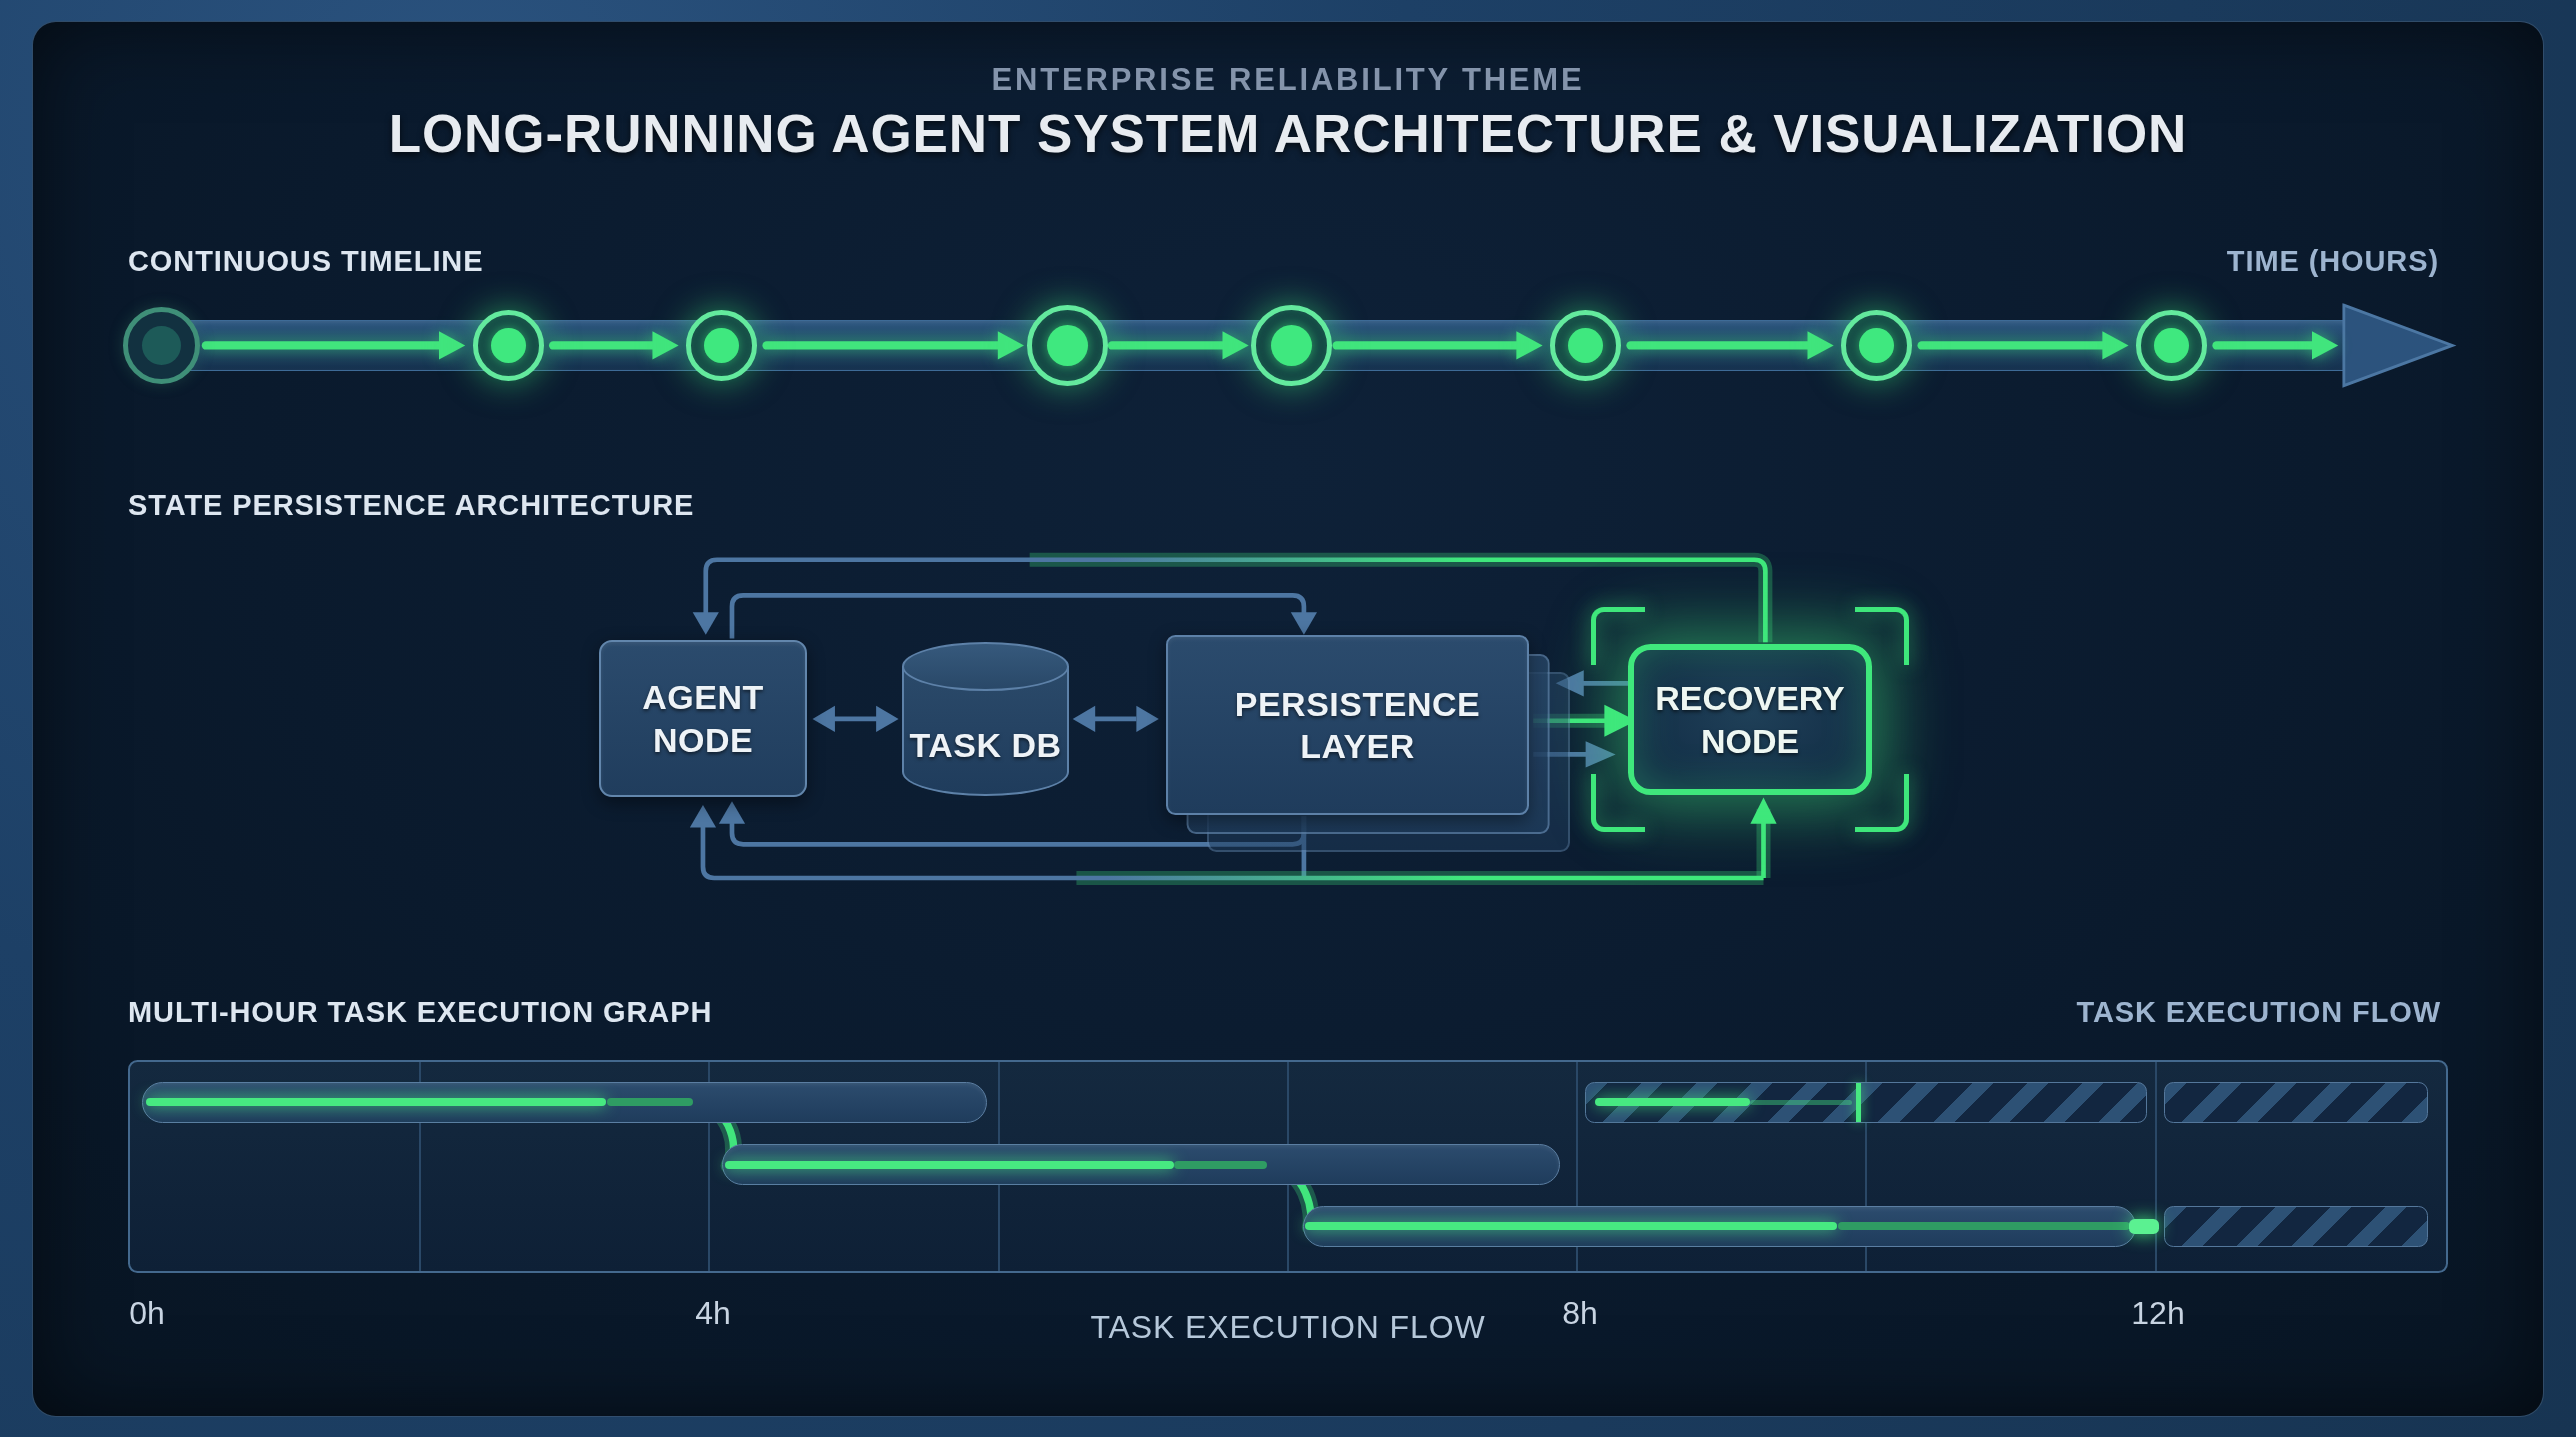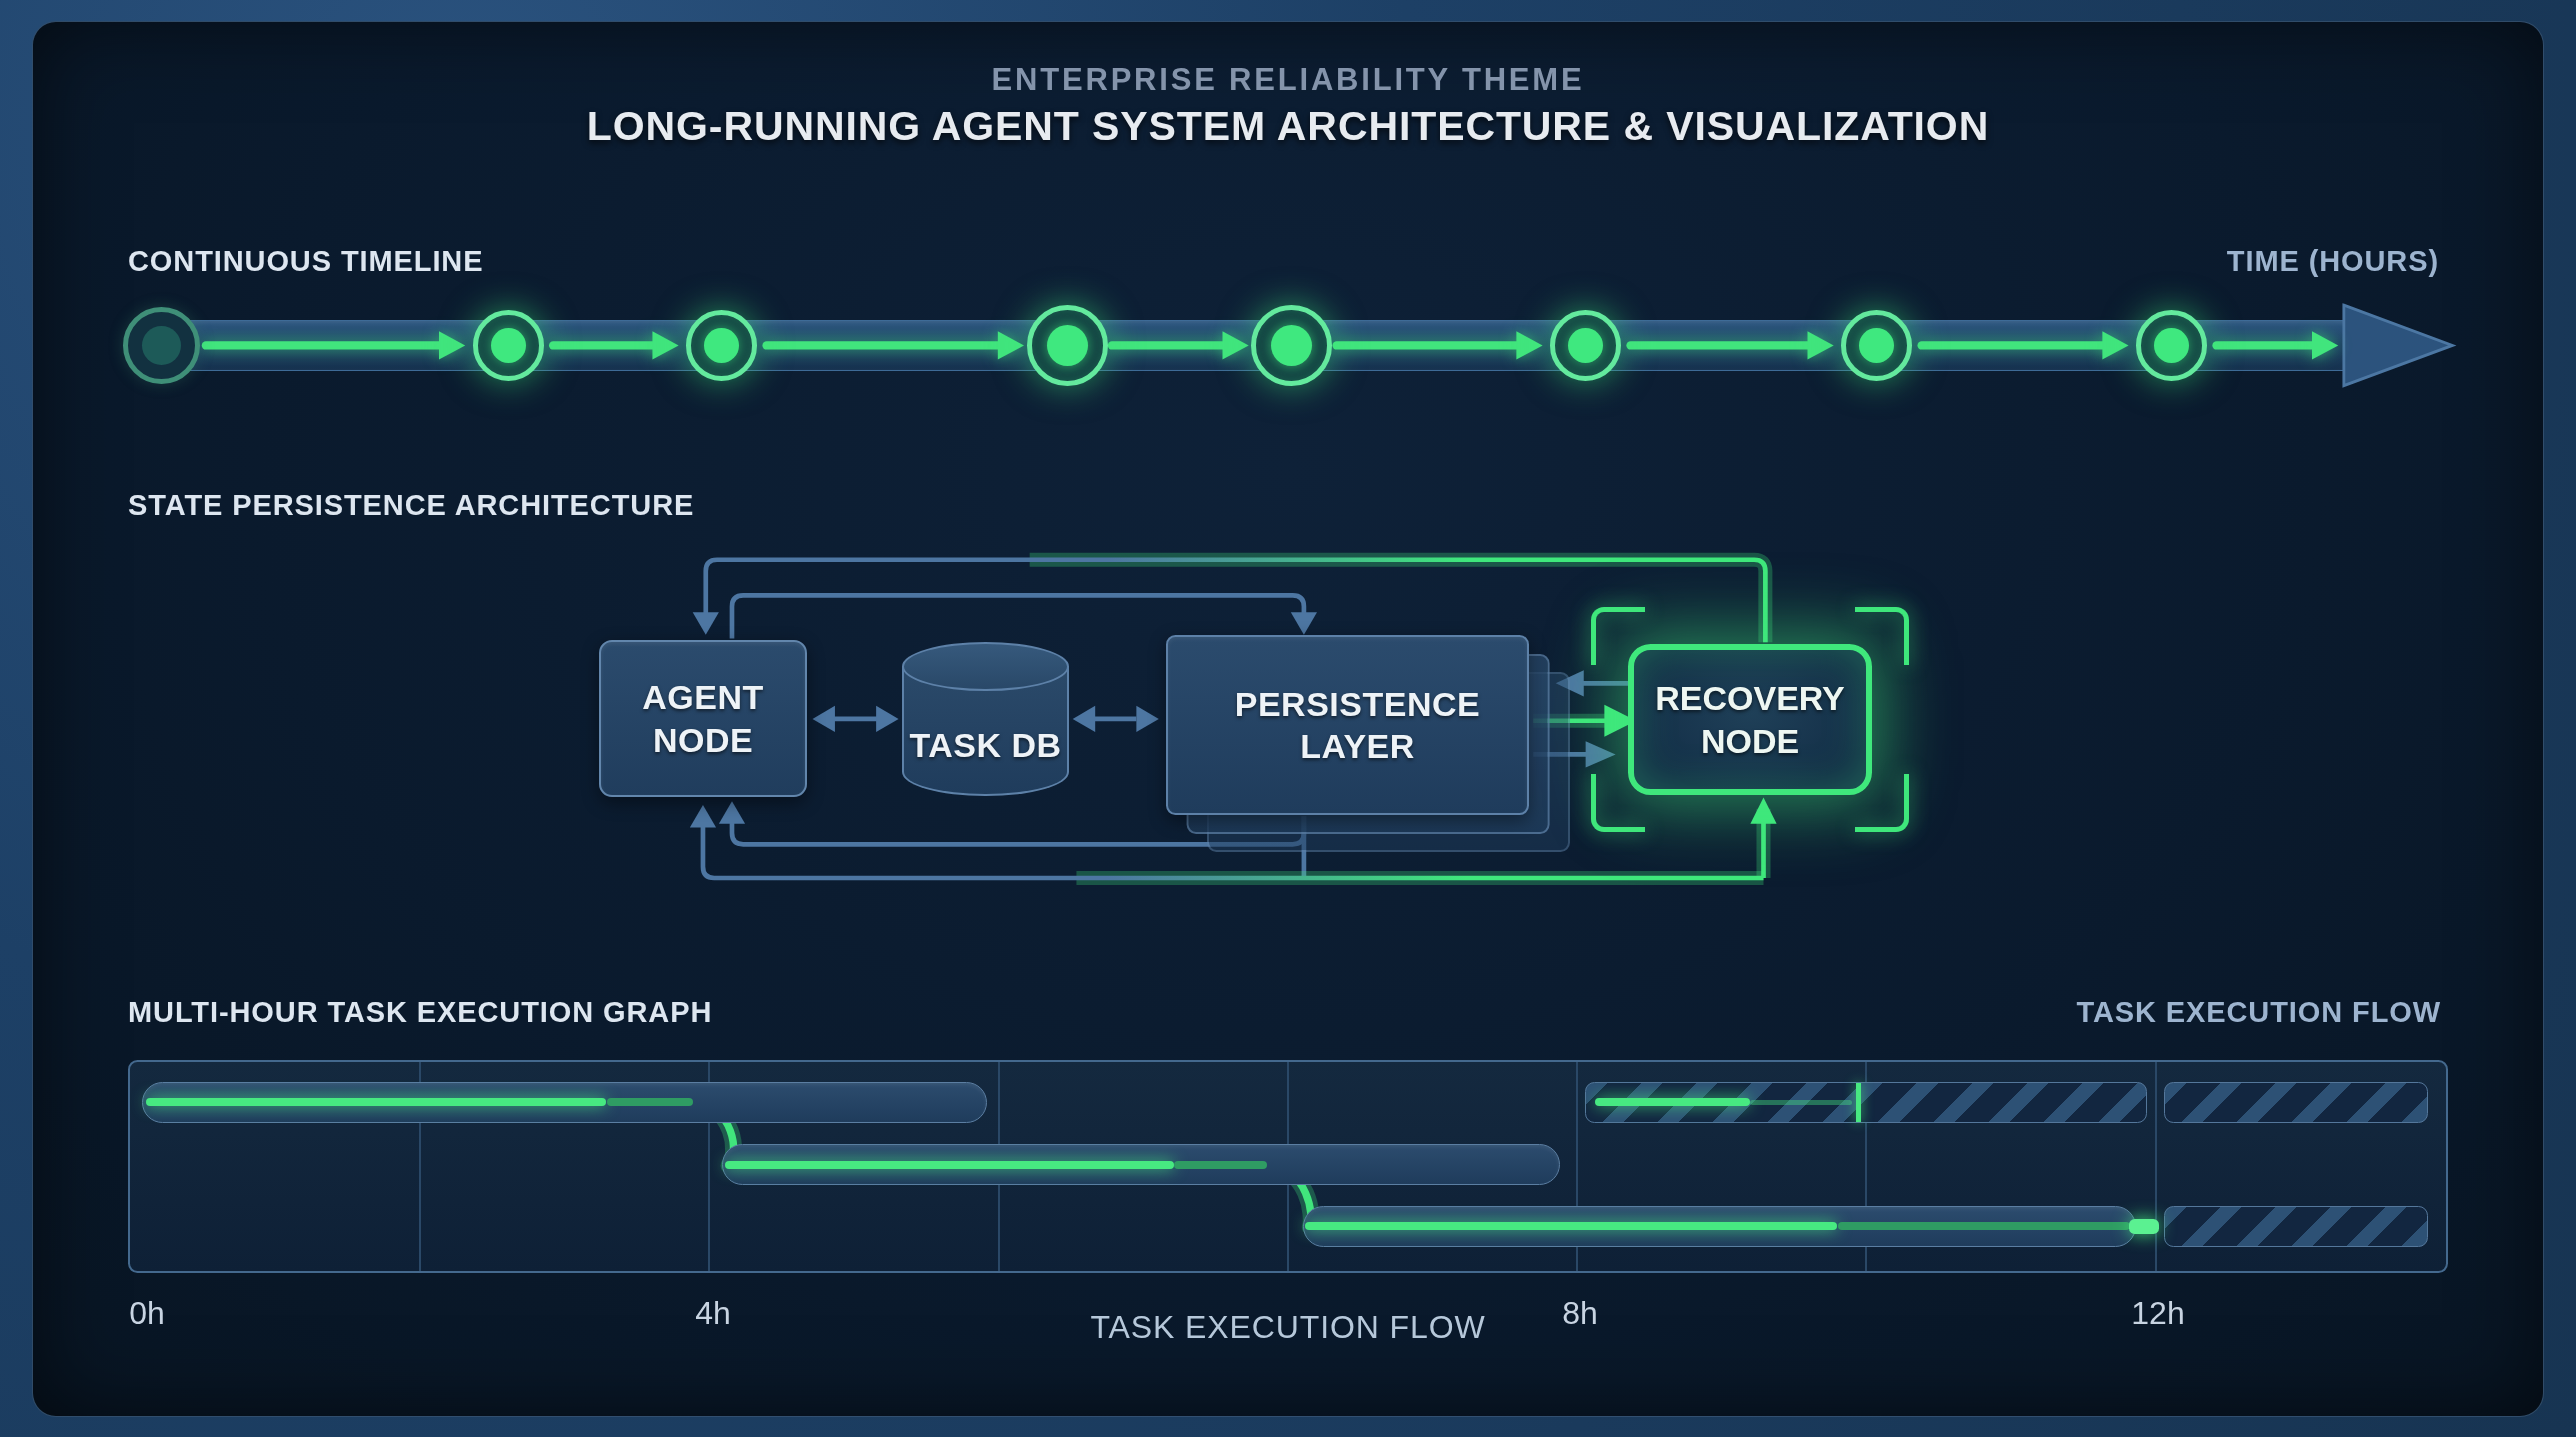"LONG-RUNNING AGENT SYSTEM ARCHITECTURE &" .title { font-size: 41px -> 53px }
